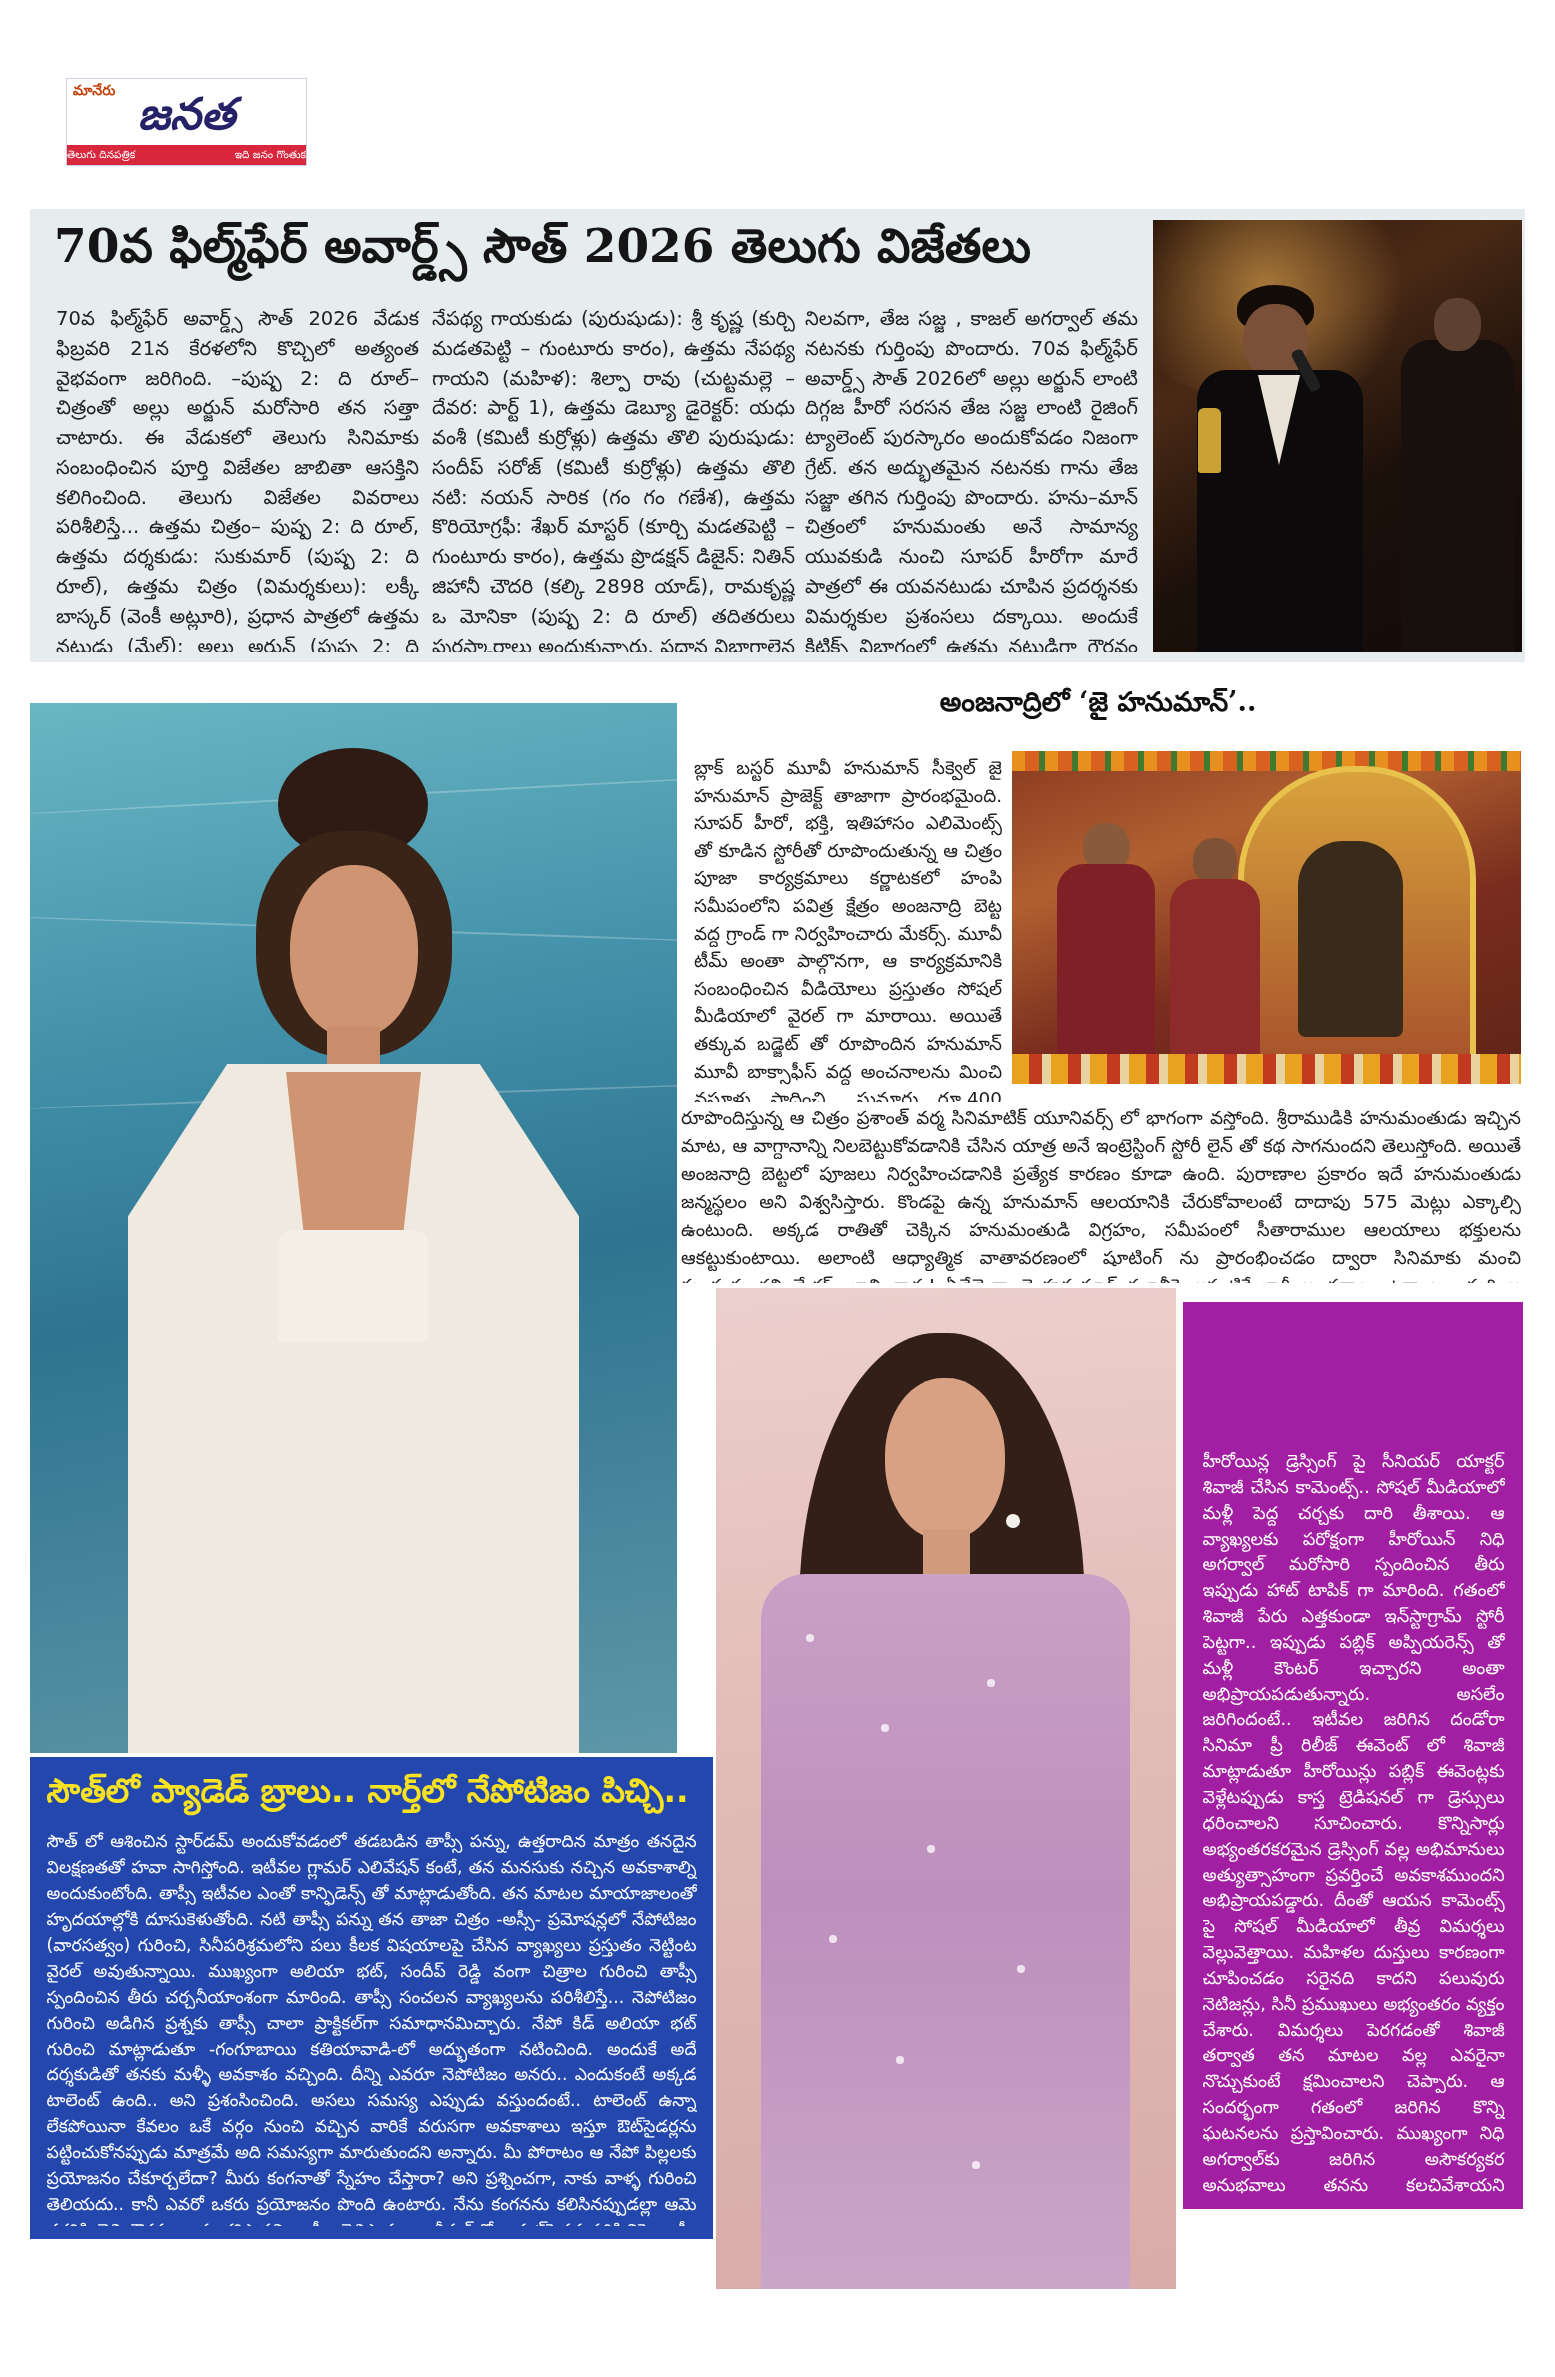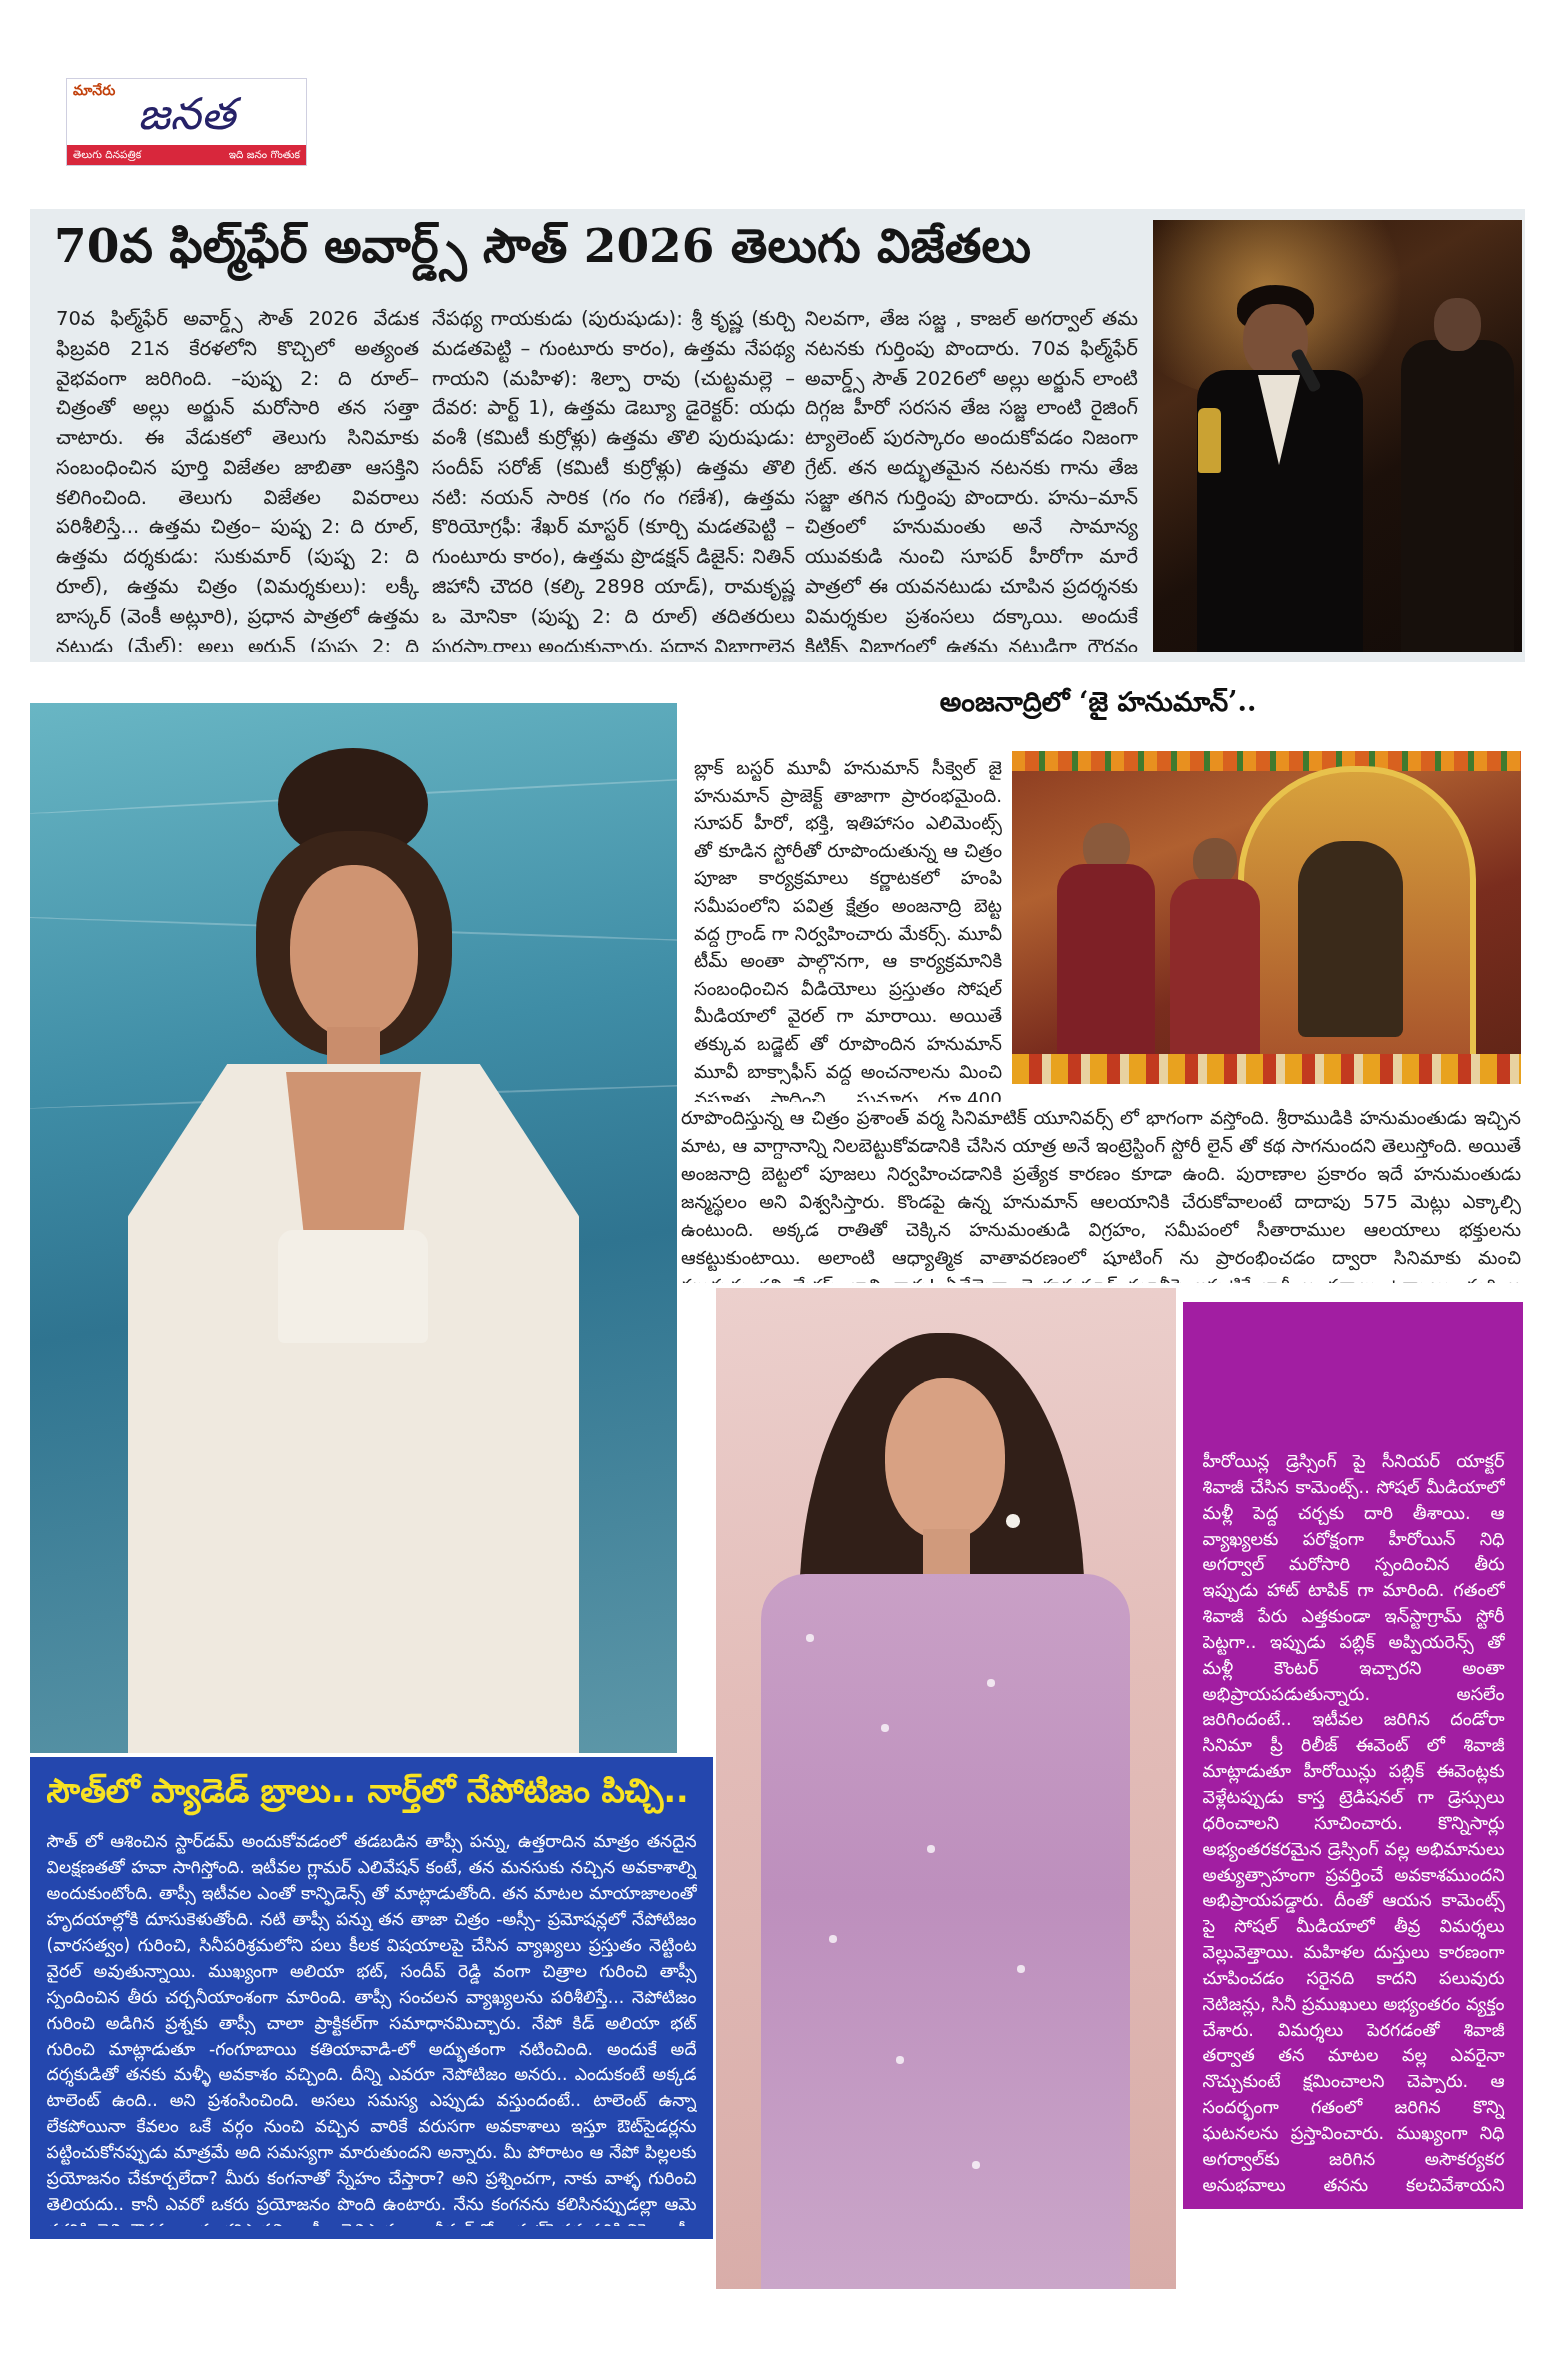"జనత" .logo-title { font-weight: normal -> bold }
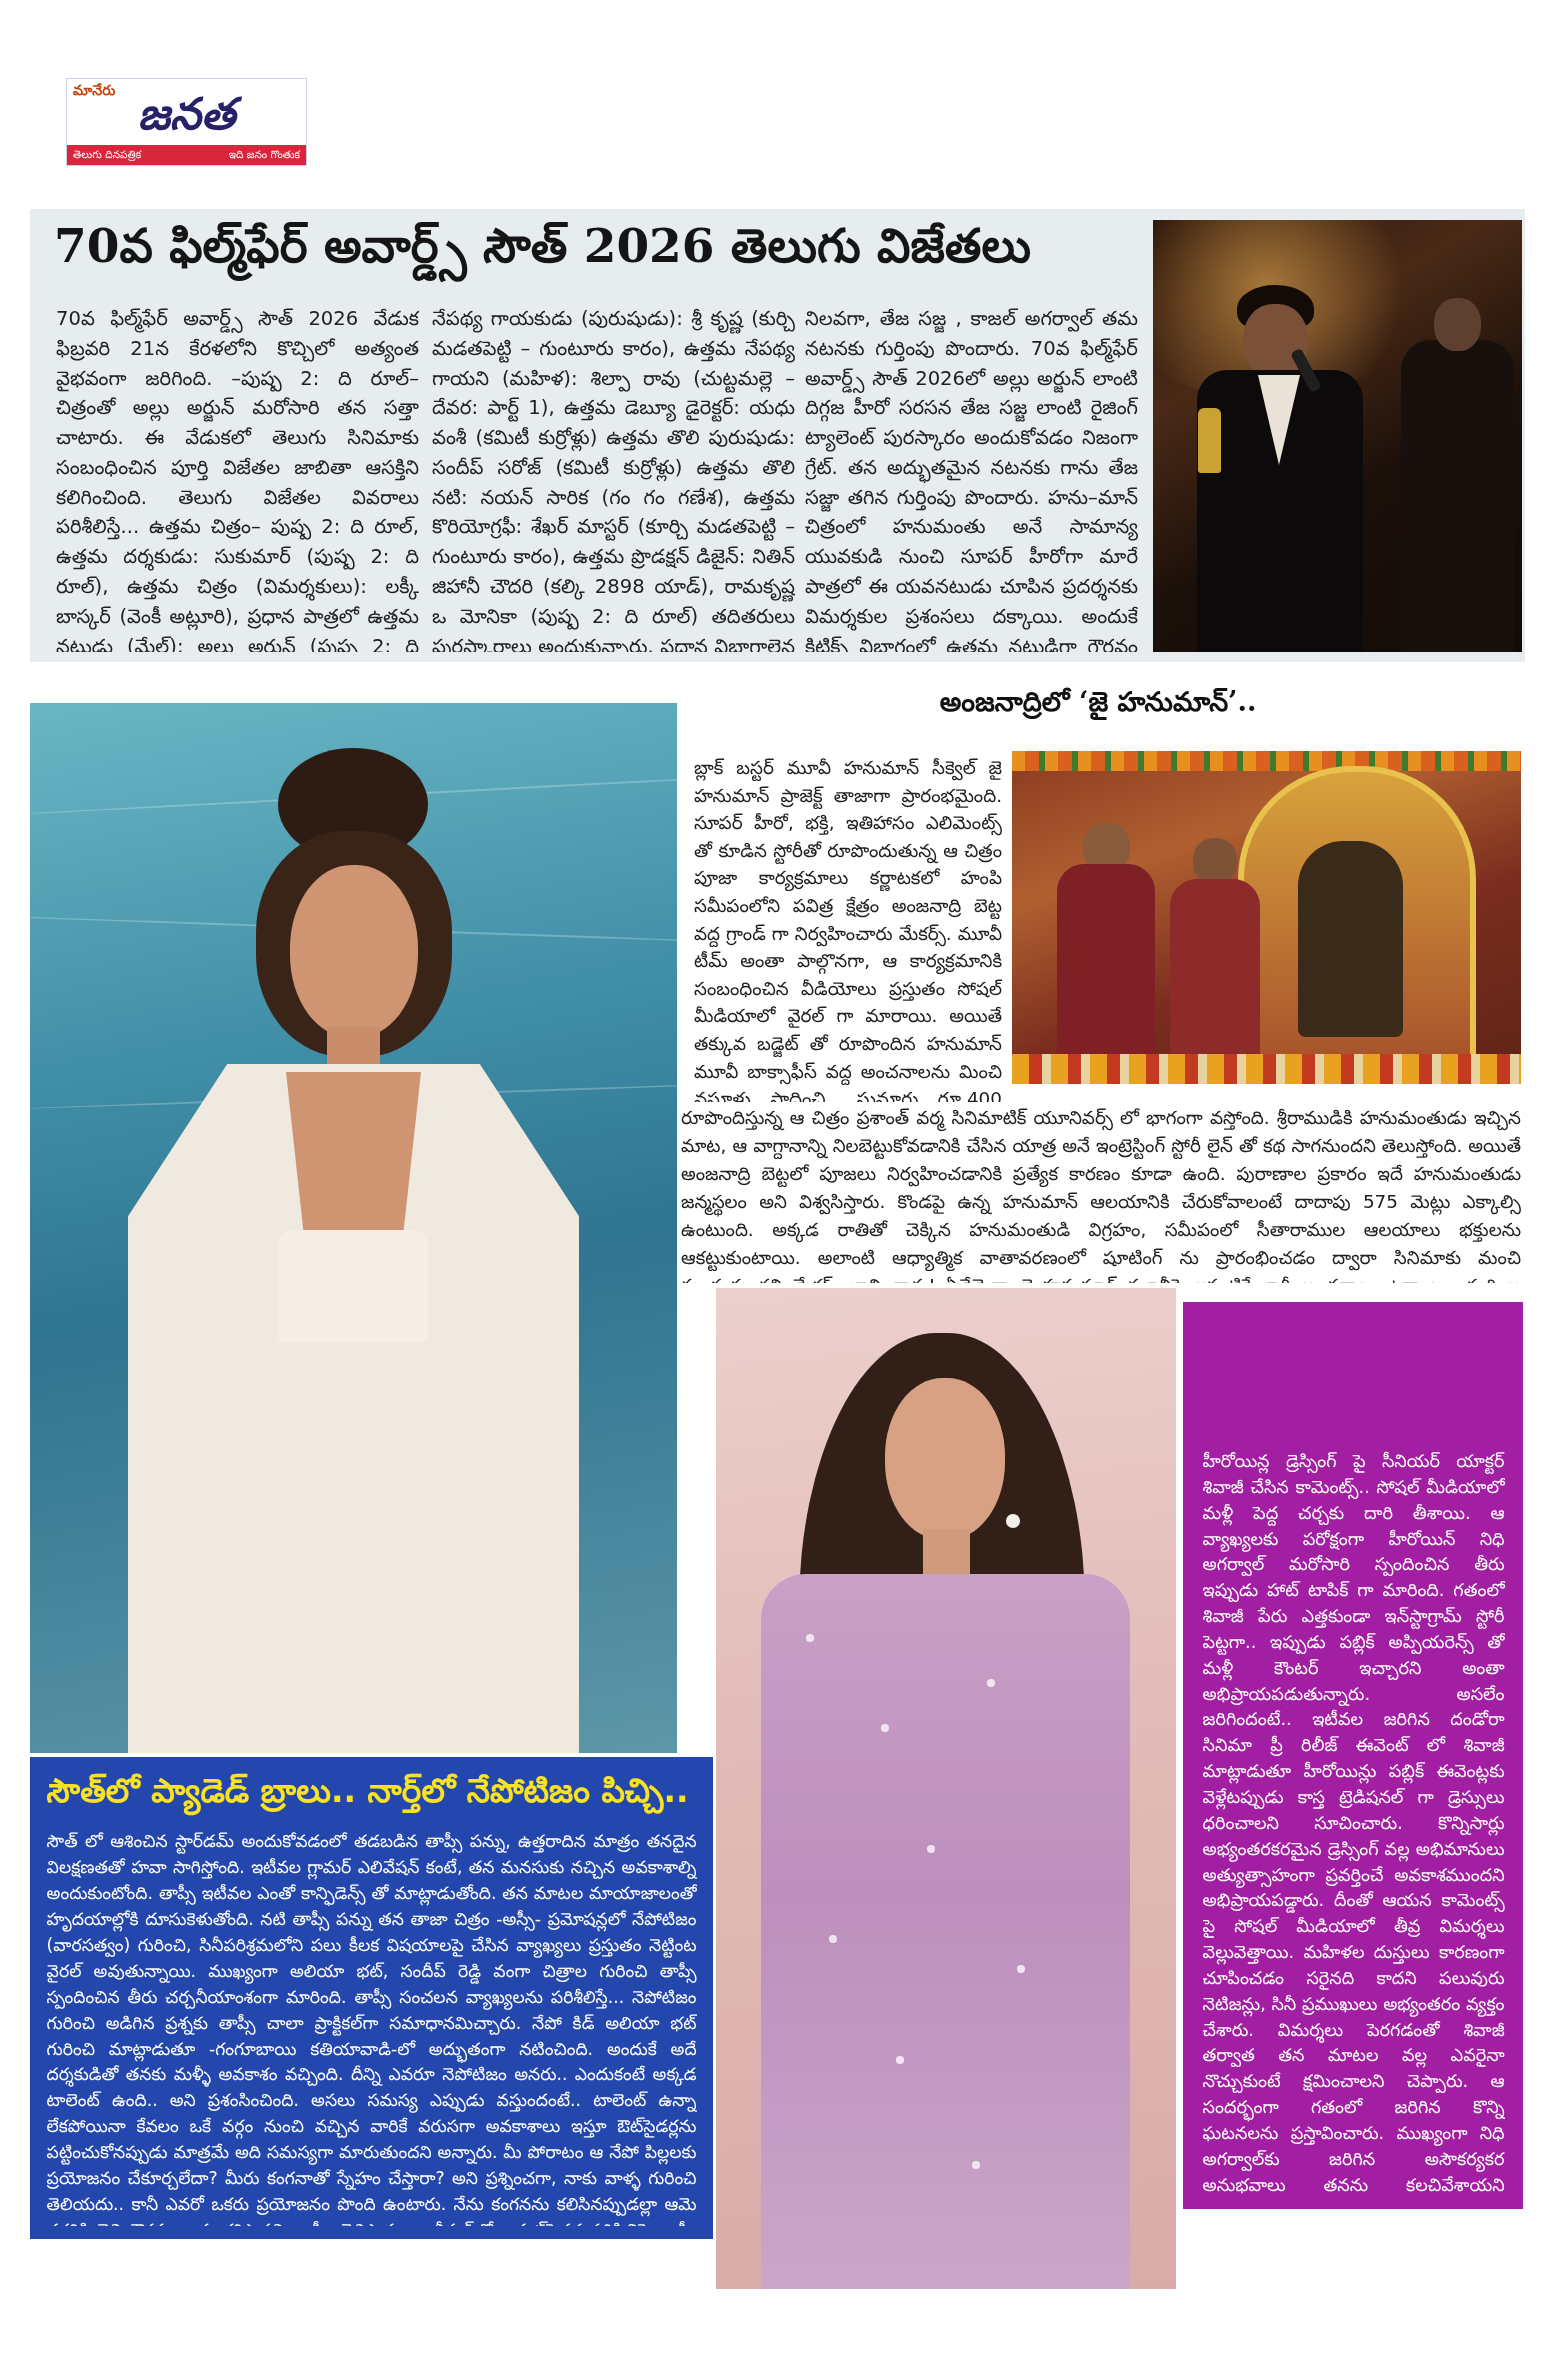"తెలుగు దినపత్రిక" .logo-strip { padding: 0 6px -> 0 0 }
